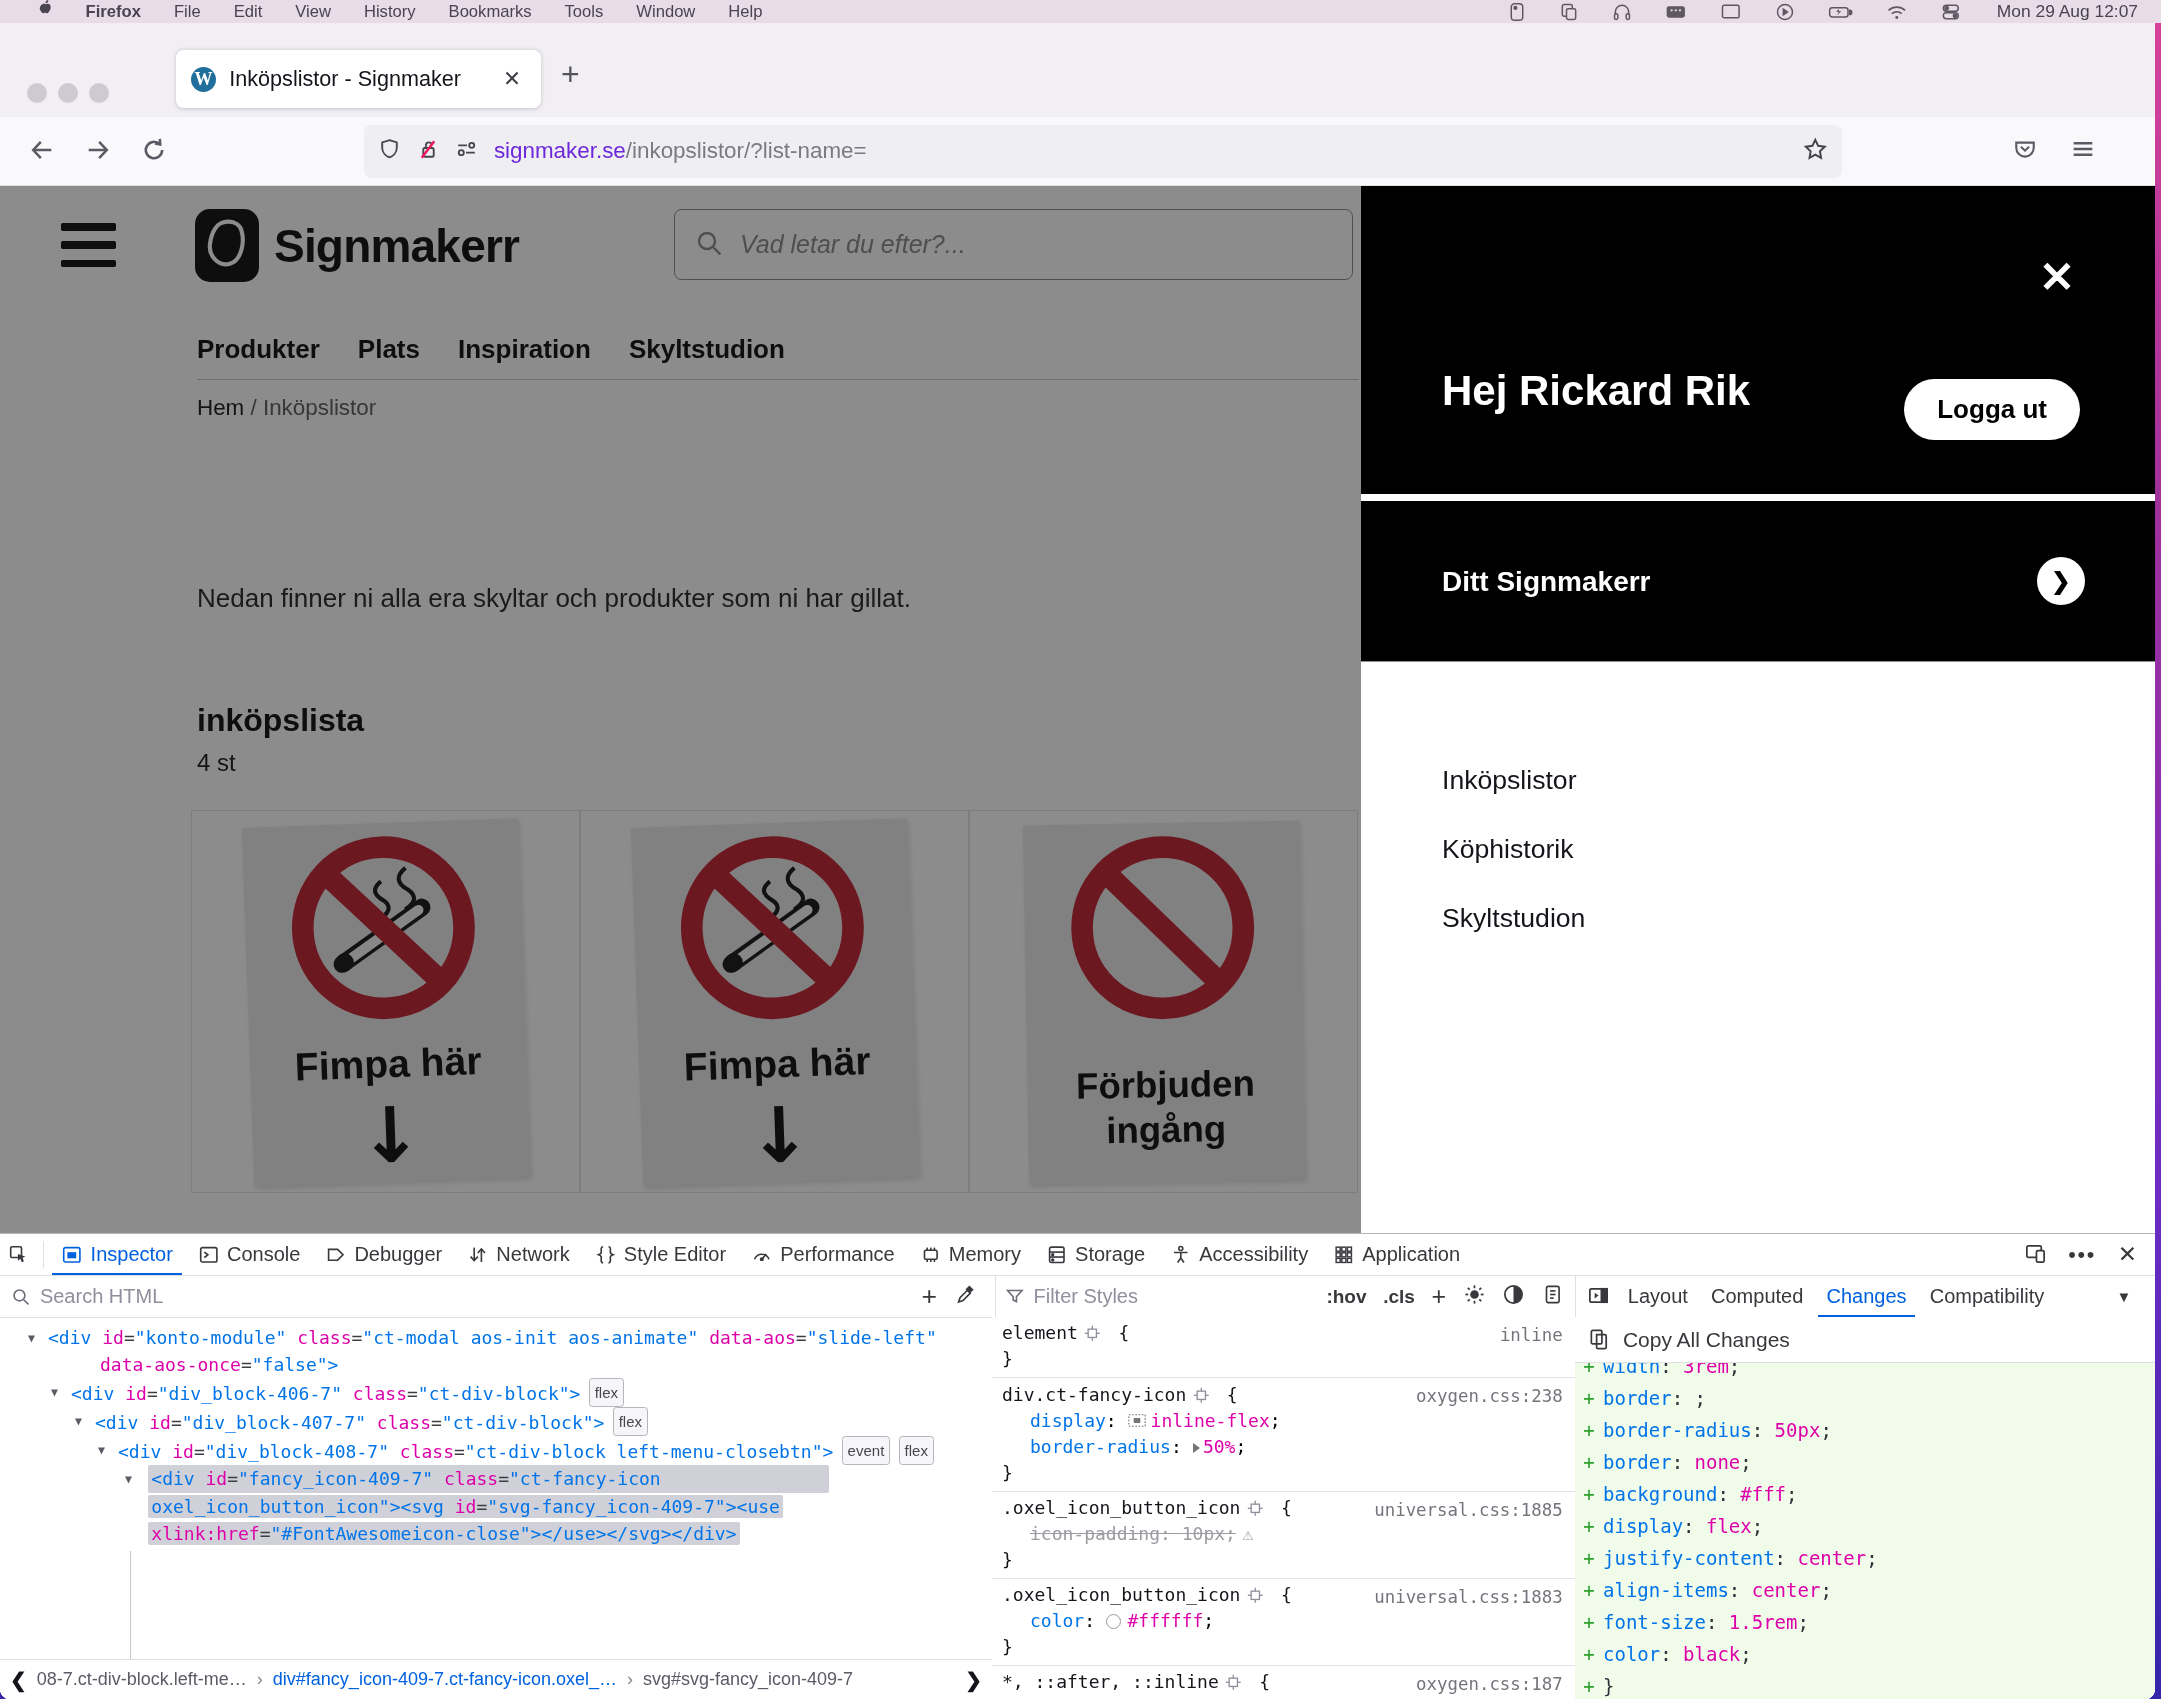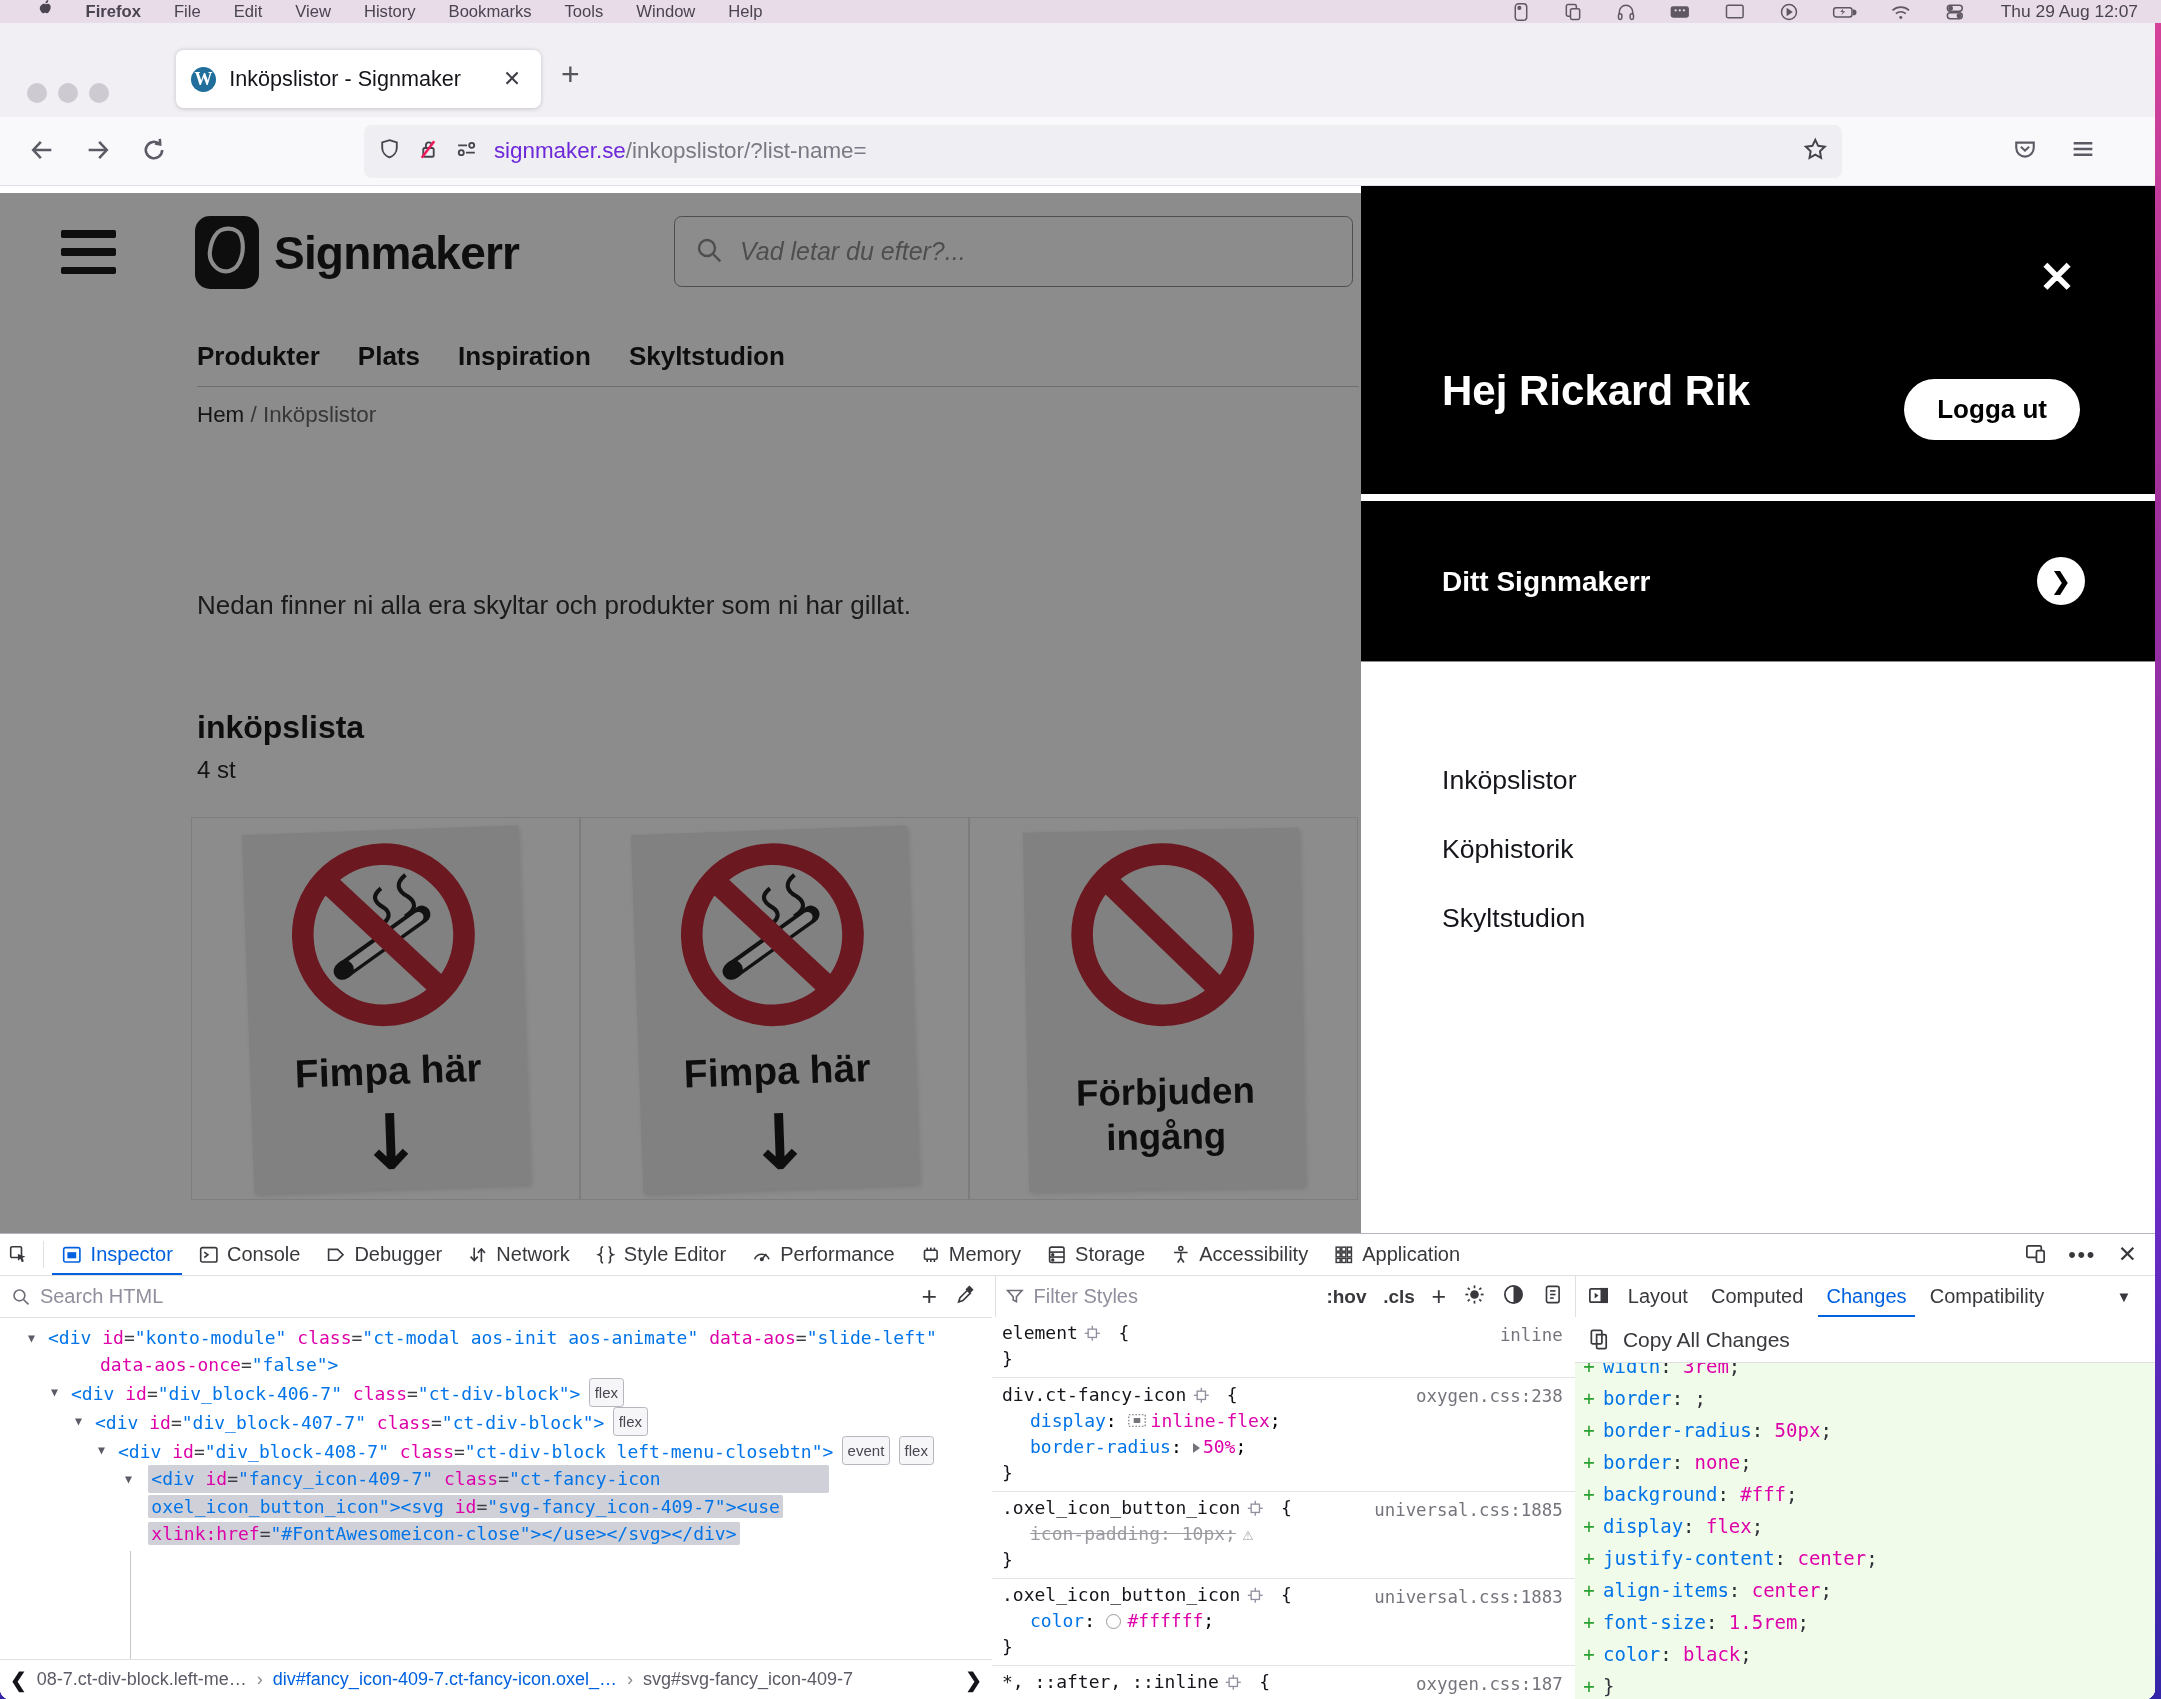"Thu 29 Aug 12:07" span.mb-clock { text: Thu -> Mon }
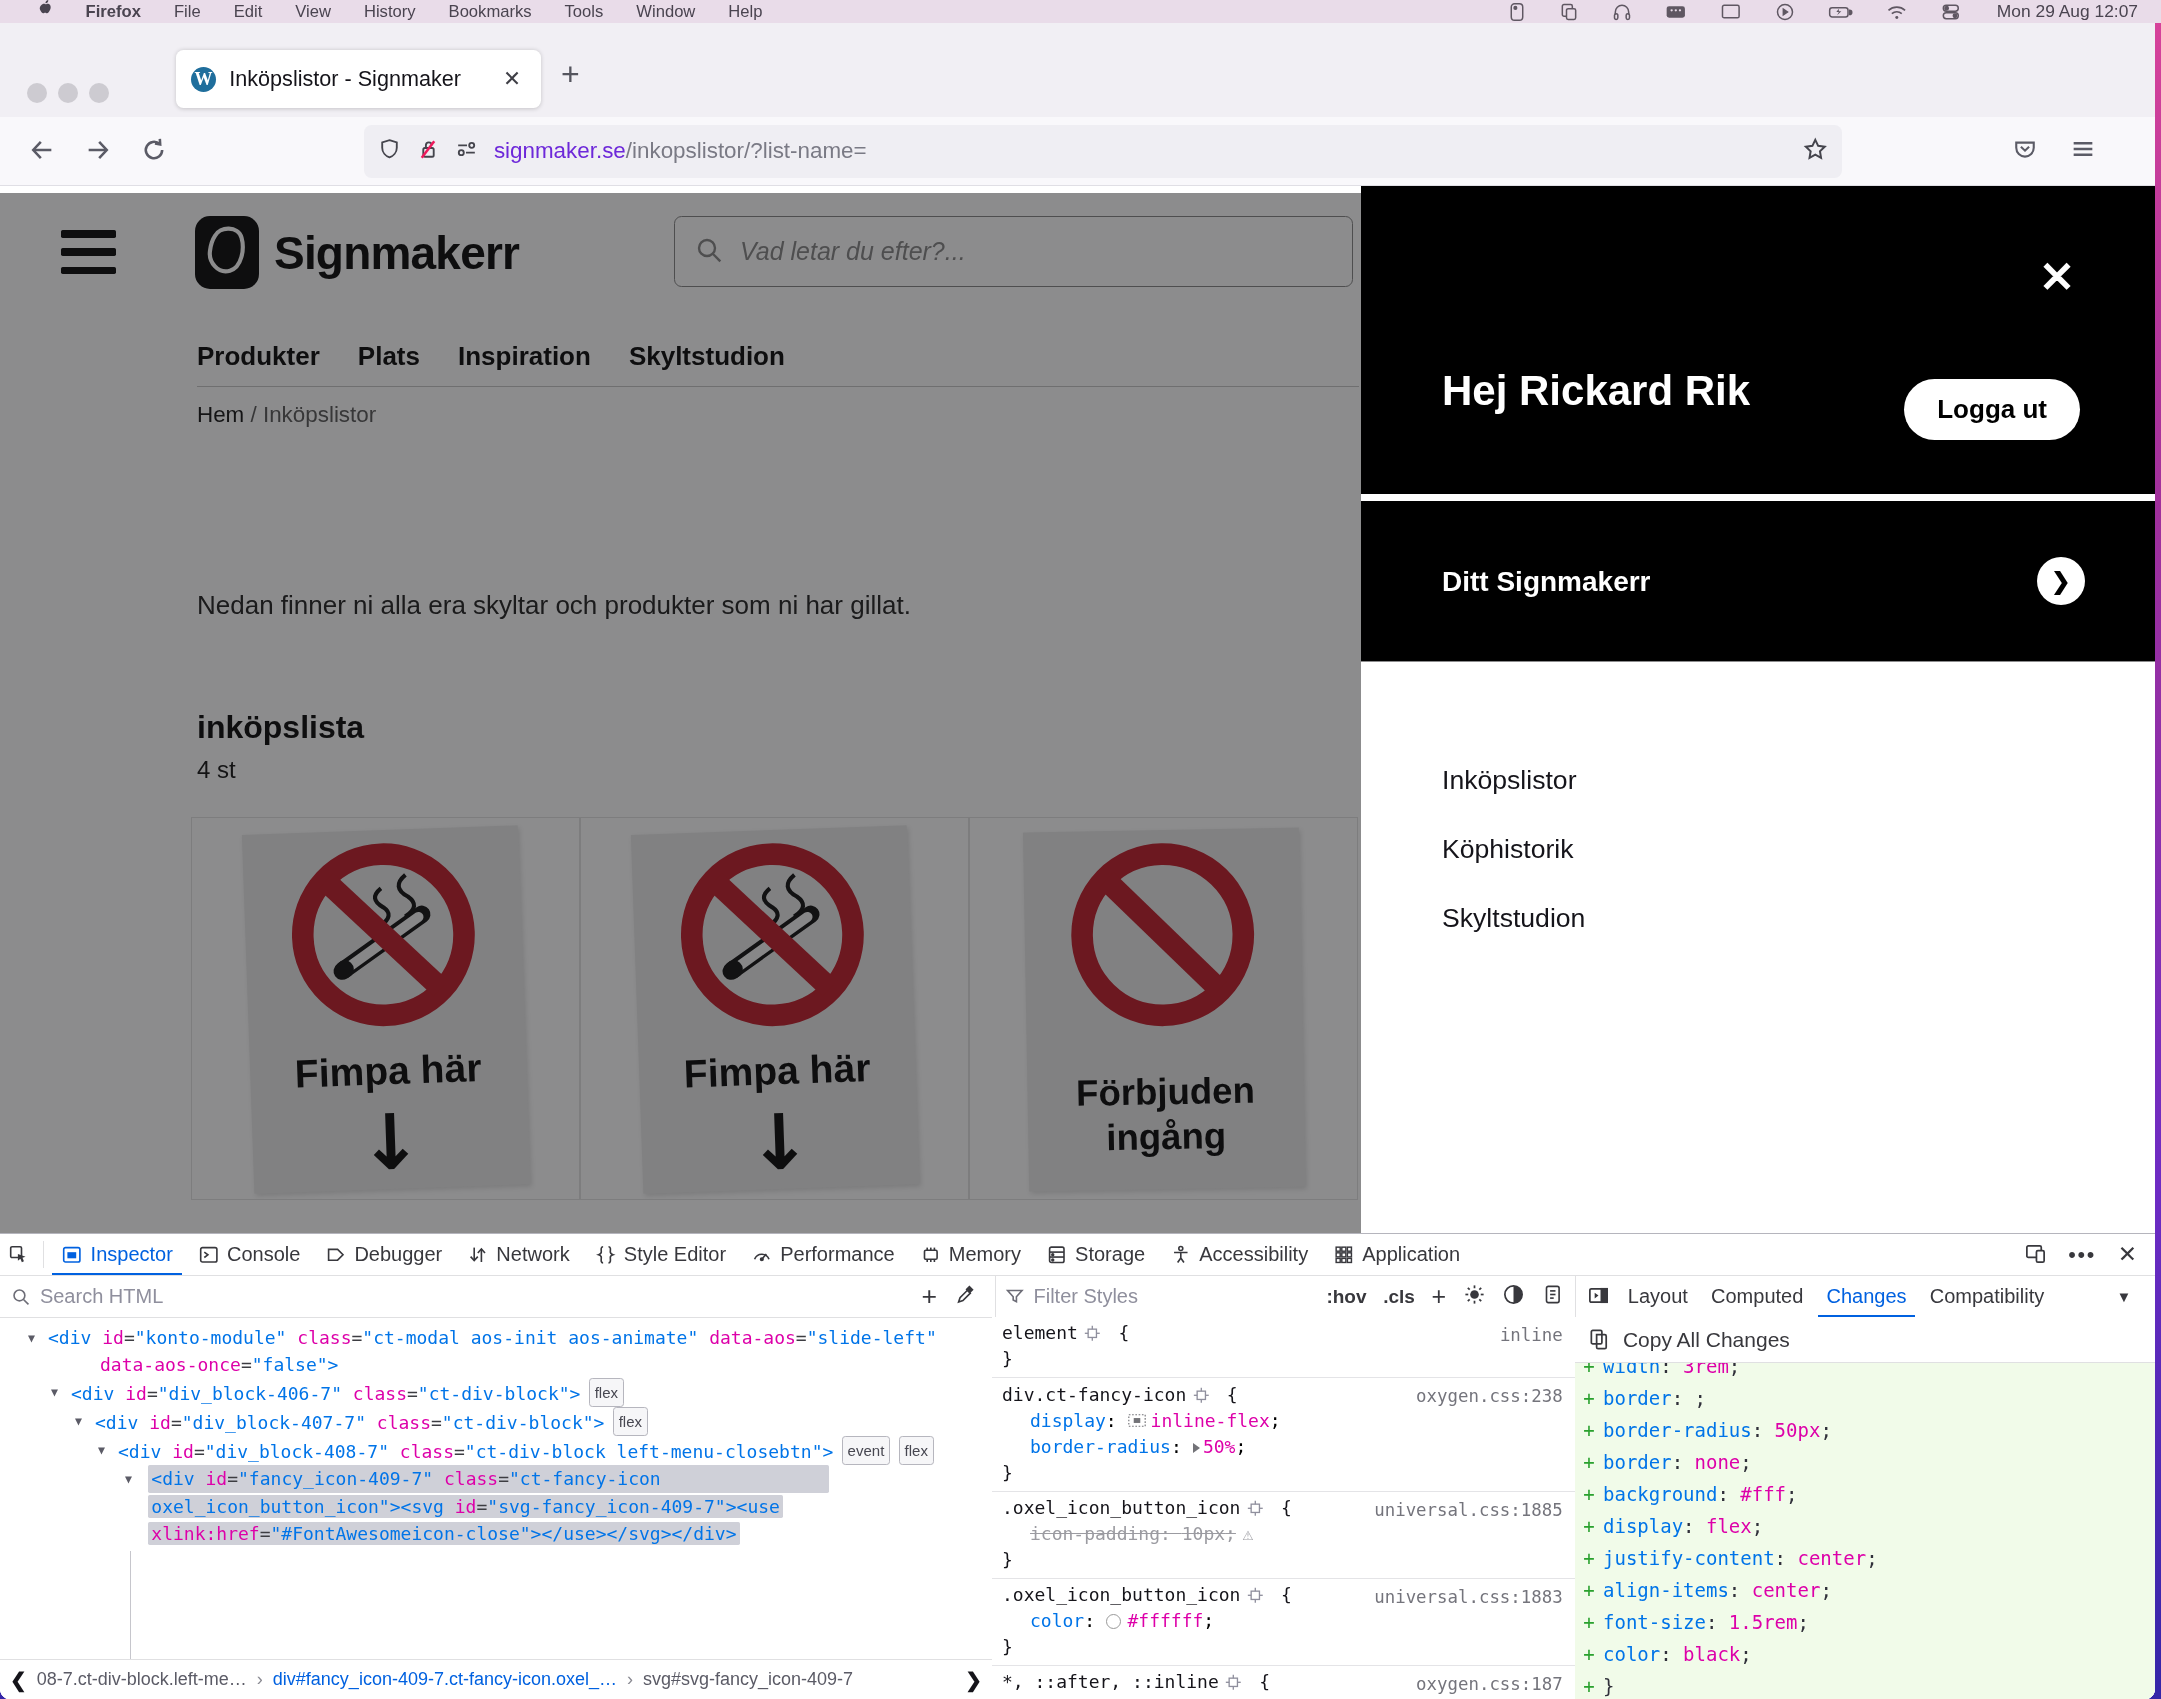"Signmakerr" .page { margin-top: 7px -> none }
